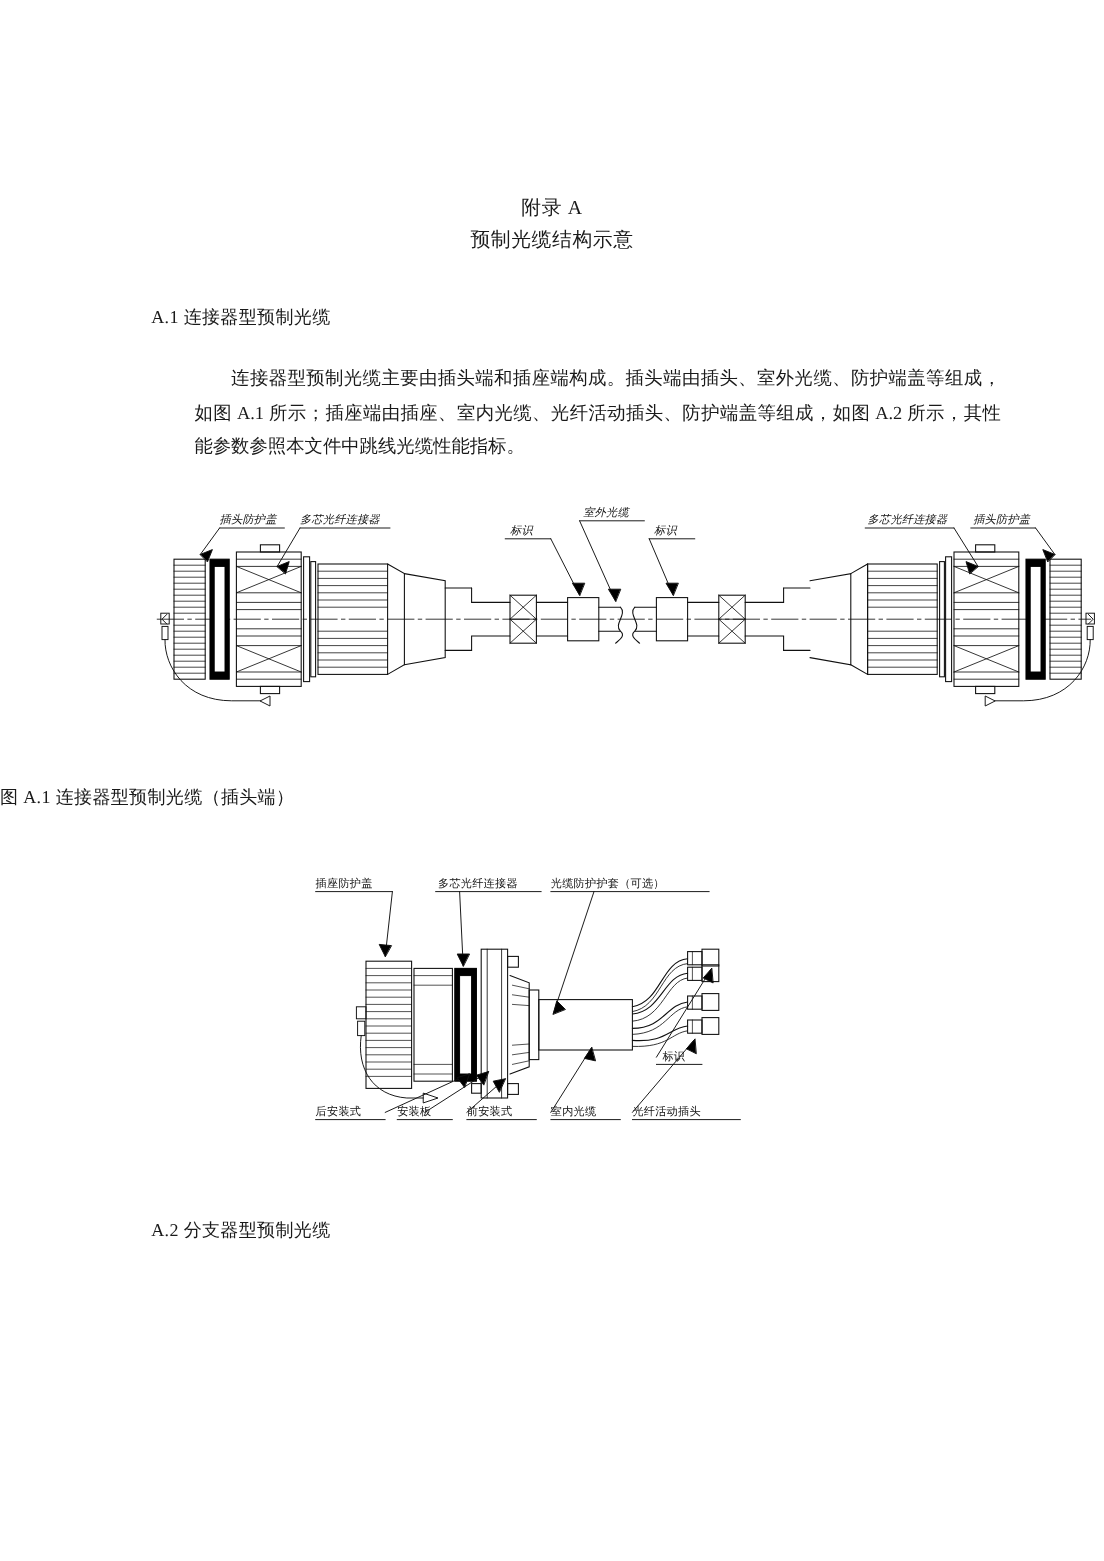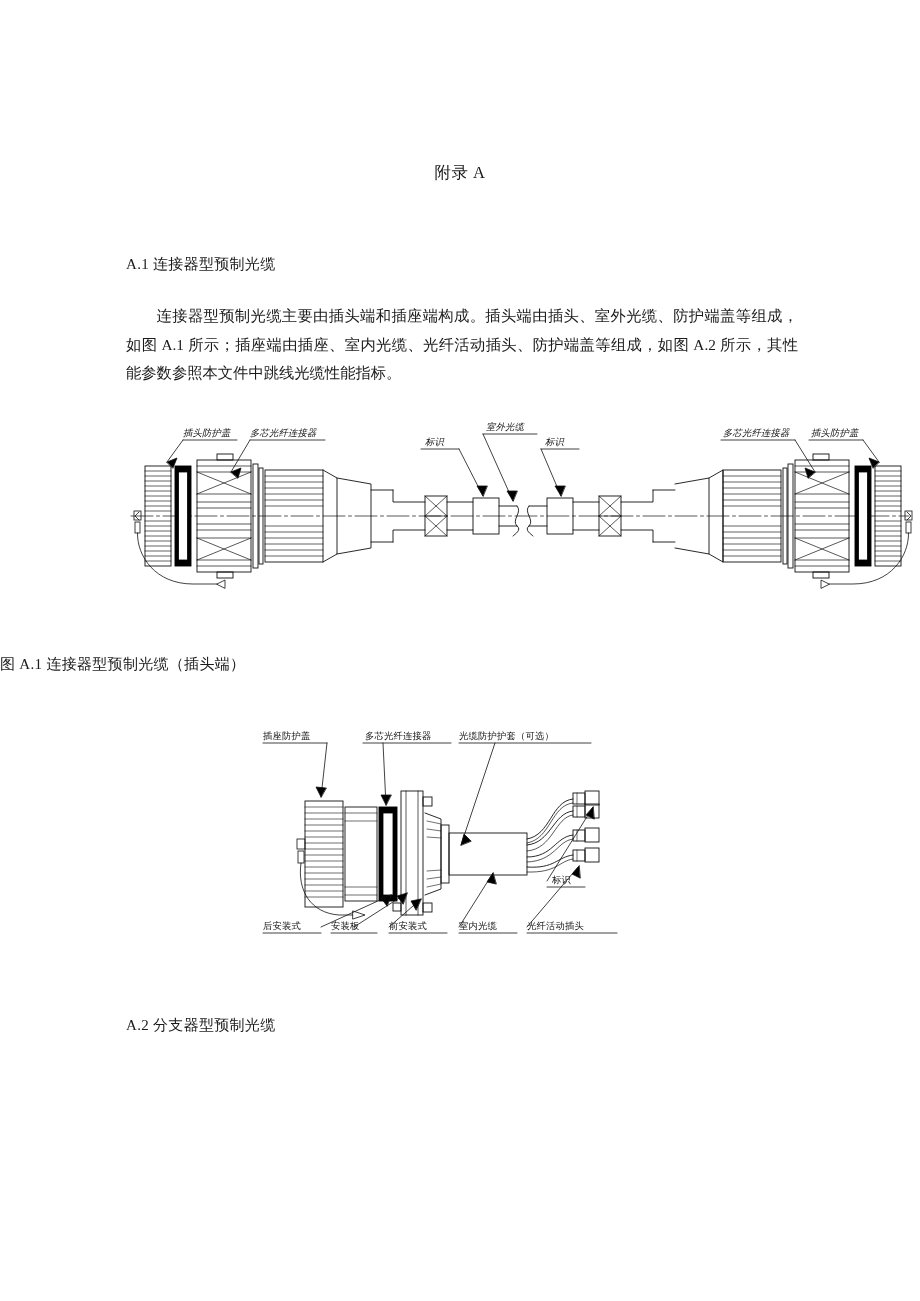"预制光缆结构示意" div.title-line { html: none -> <div>预制光缆结构示意</div> }
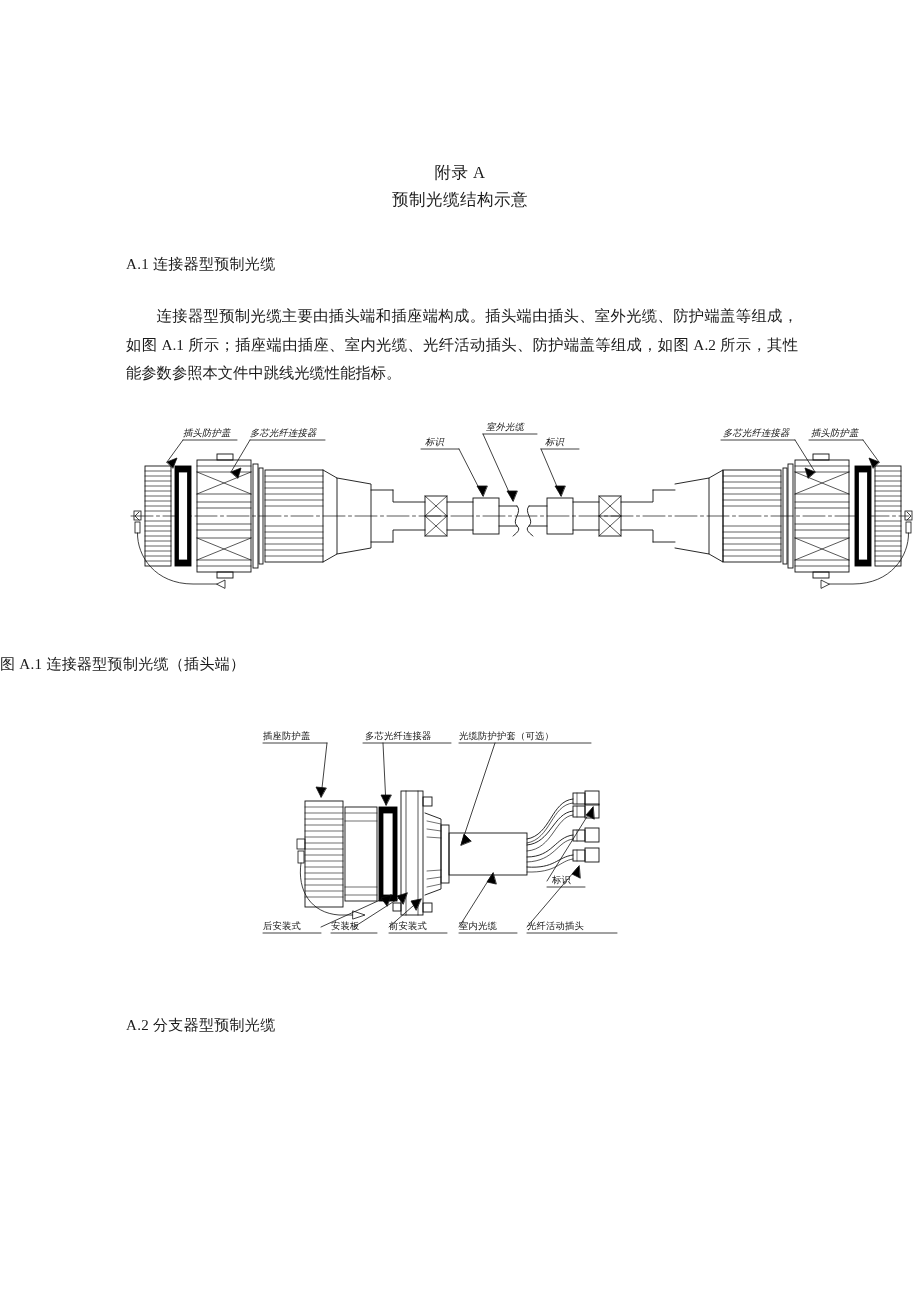"连接器型预制光缆主要由插头端和插座端构成。插头端由插头、室外光缆、防护端盖等组成" #para-1 { margin-left: none -> 36px }
